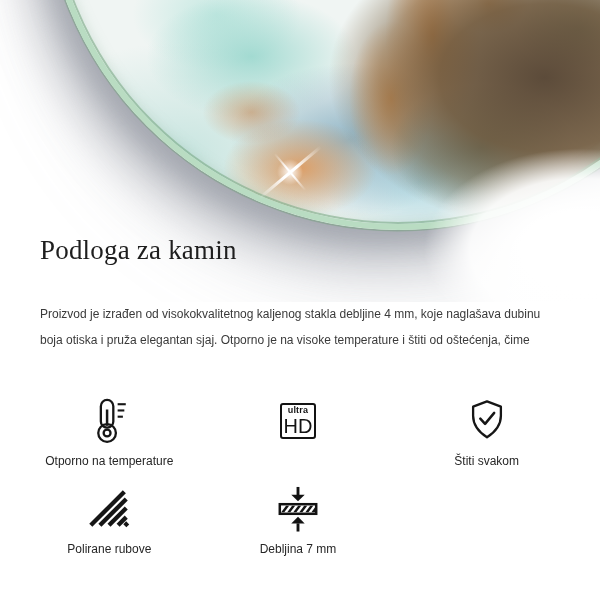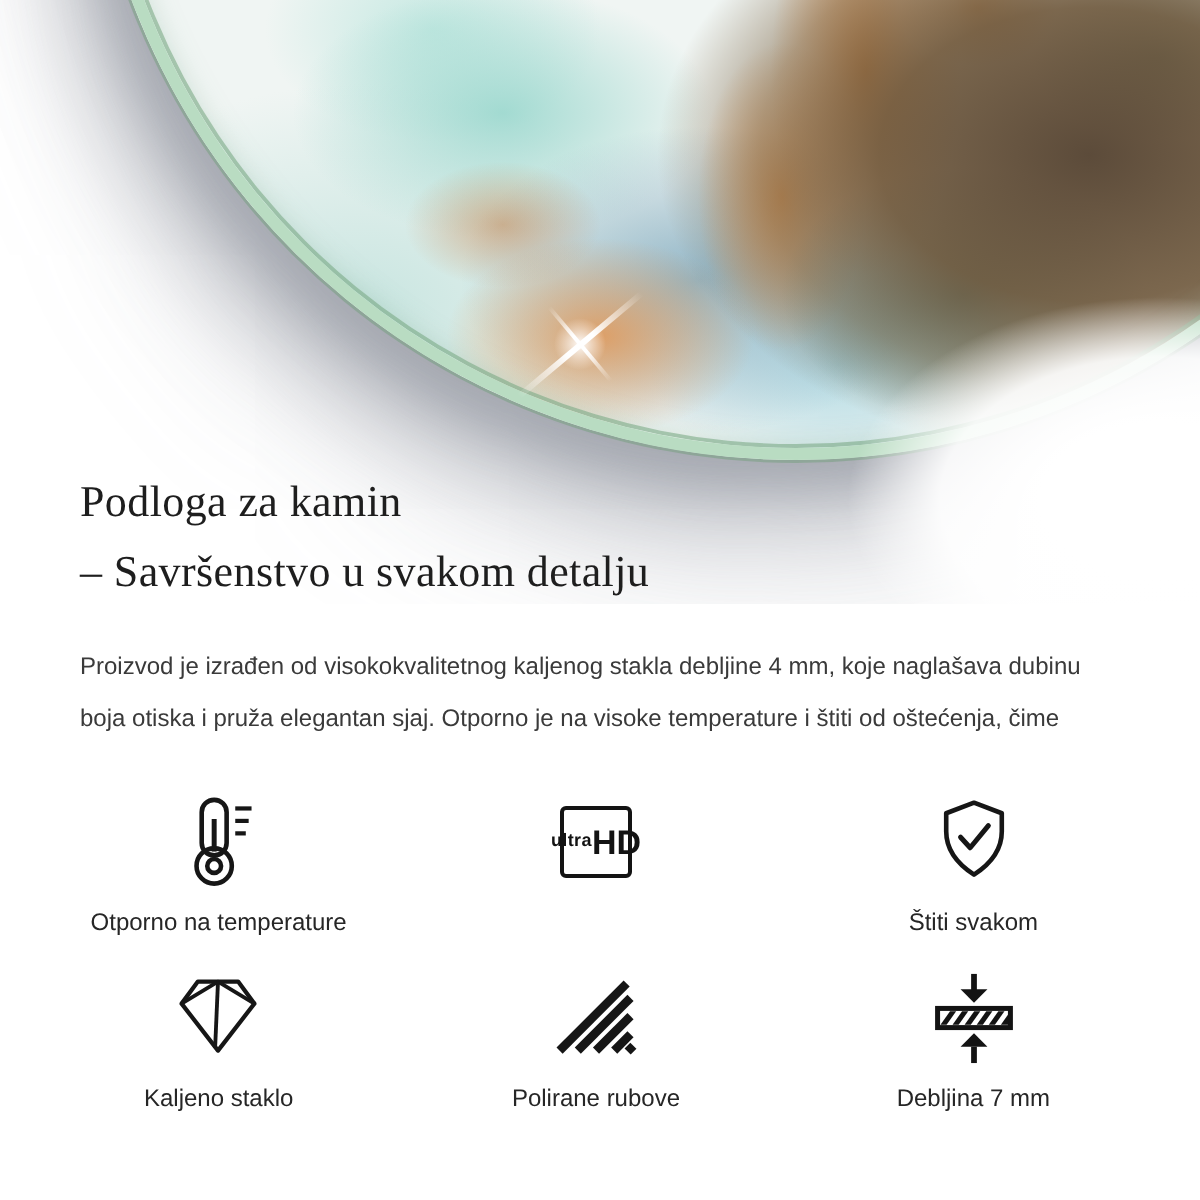"Podloga za kamin" h1 { font-size: 22px -> 27px }
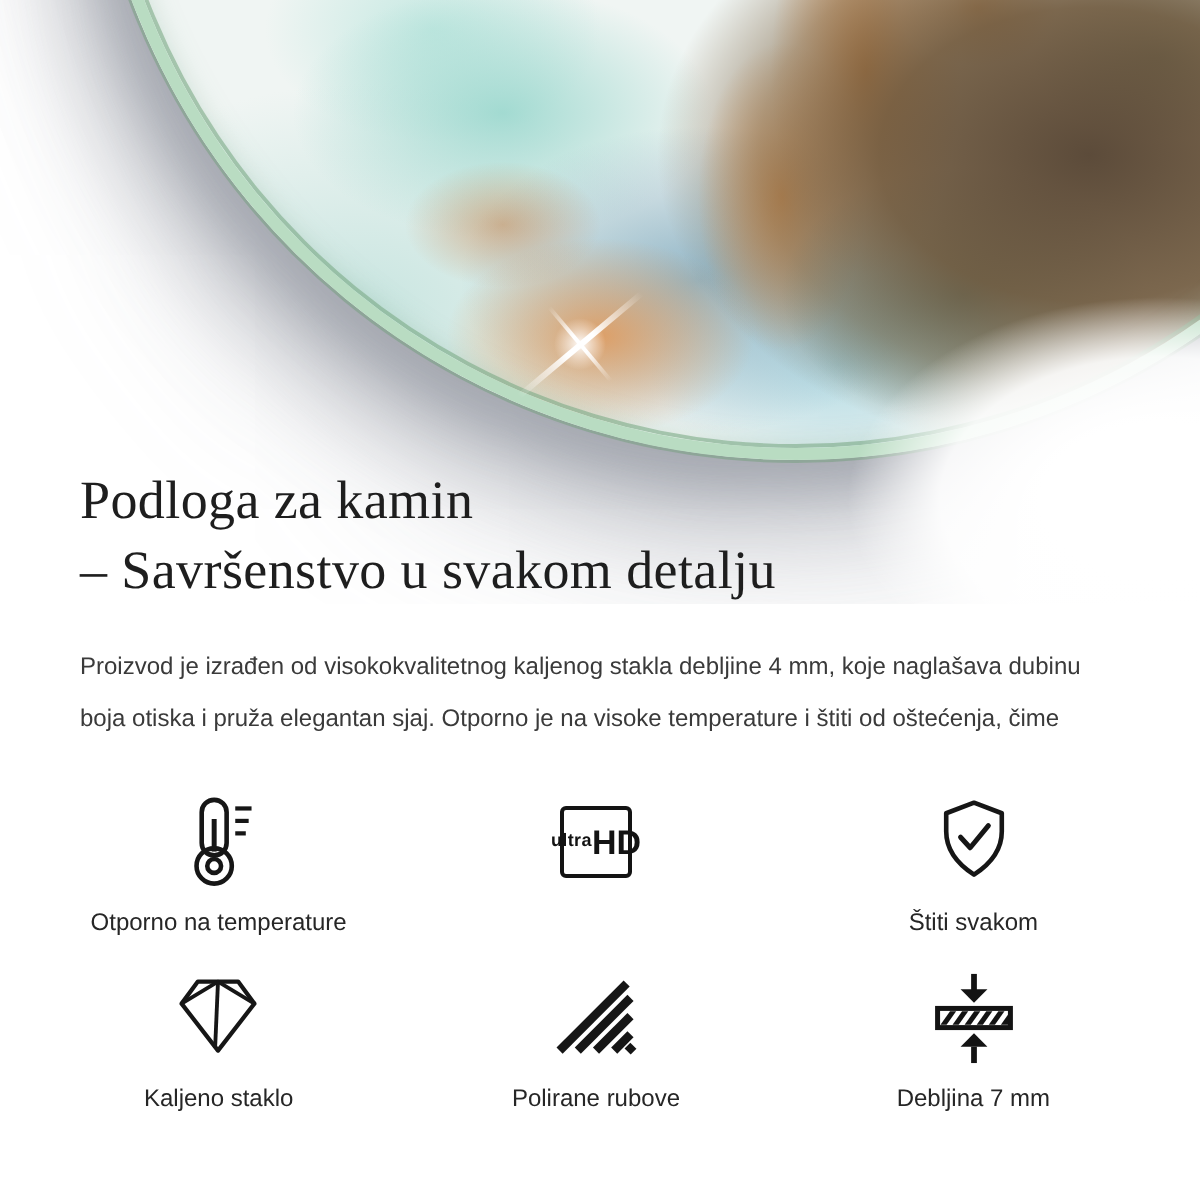"– Savršenstvo u svakom detalju" span { html: <span>– Savršenstvo u svakom detalju</span> -> none }
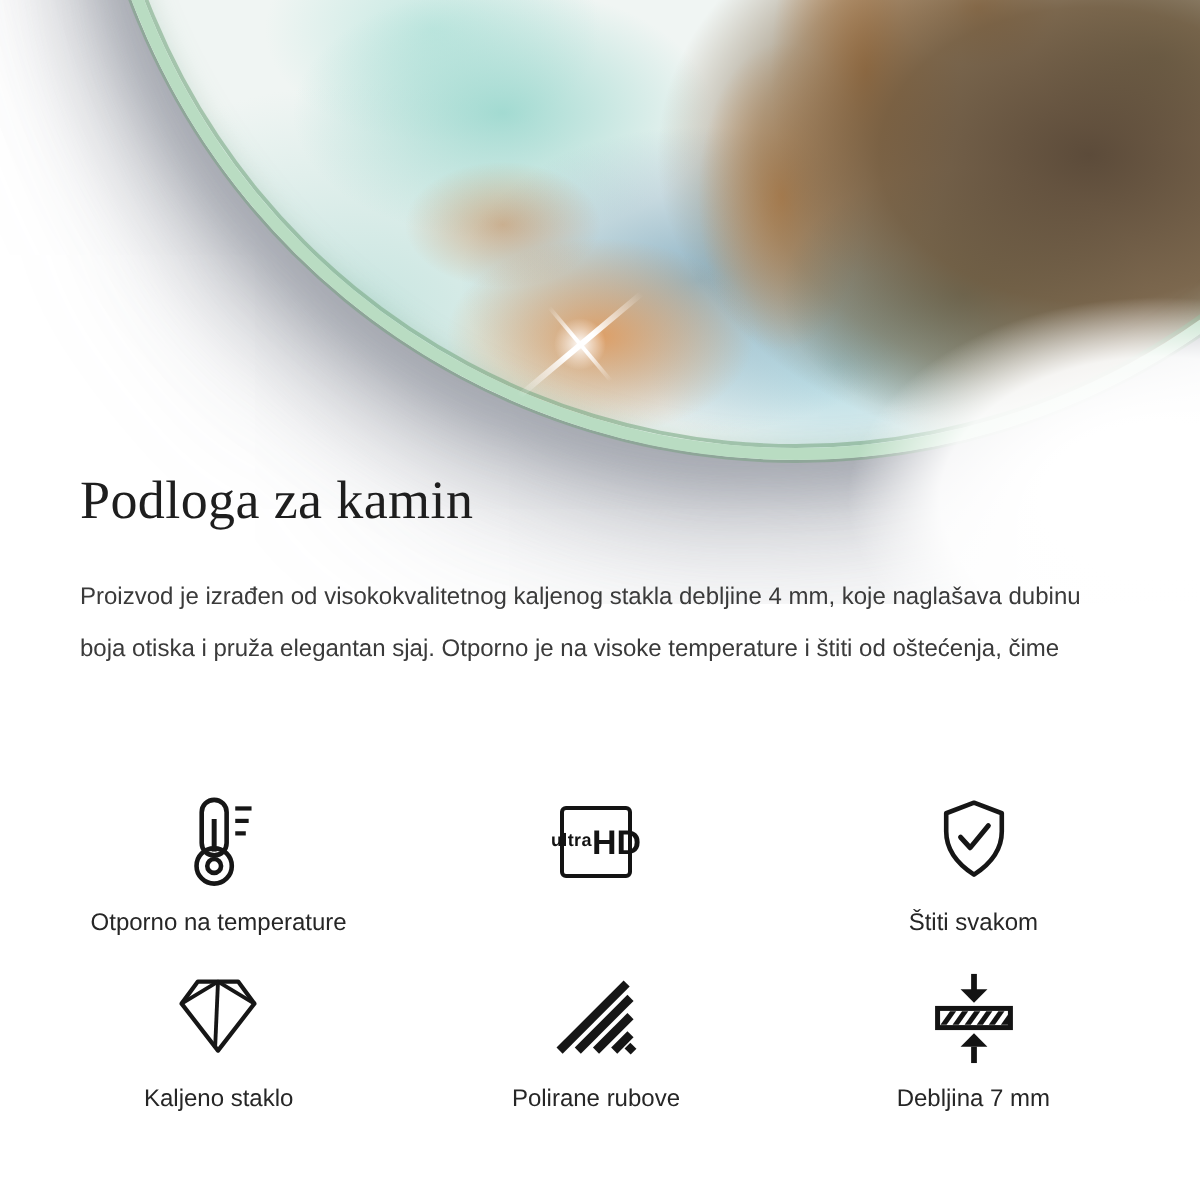"Proizvod je izrađen od visokokvalitetnog" .desc { margin-top: 17px -> 33px }
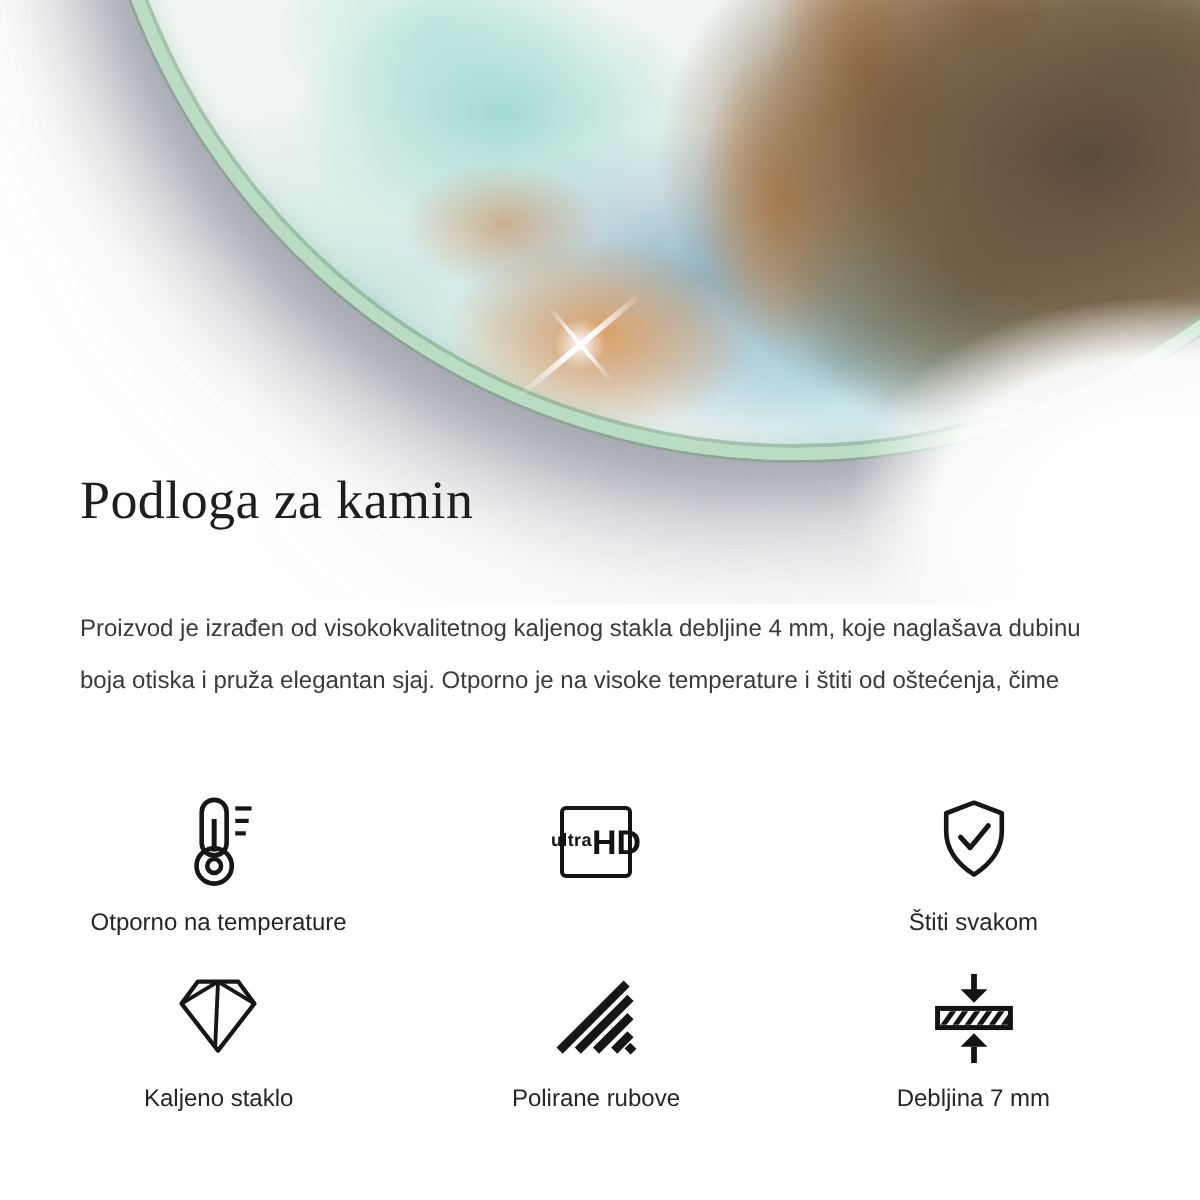"ultra" .uhd-box { flex-direction: row -> column }
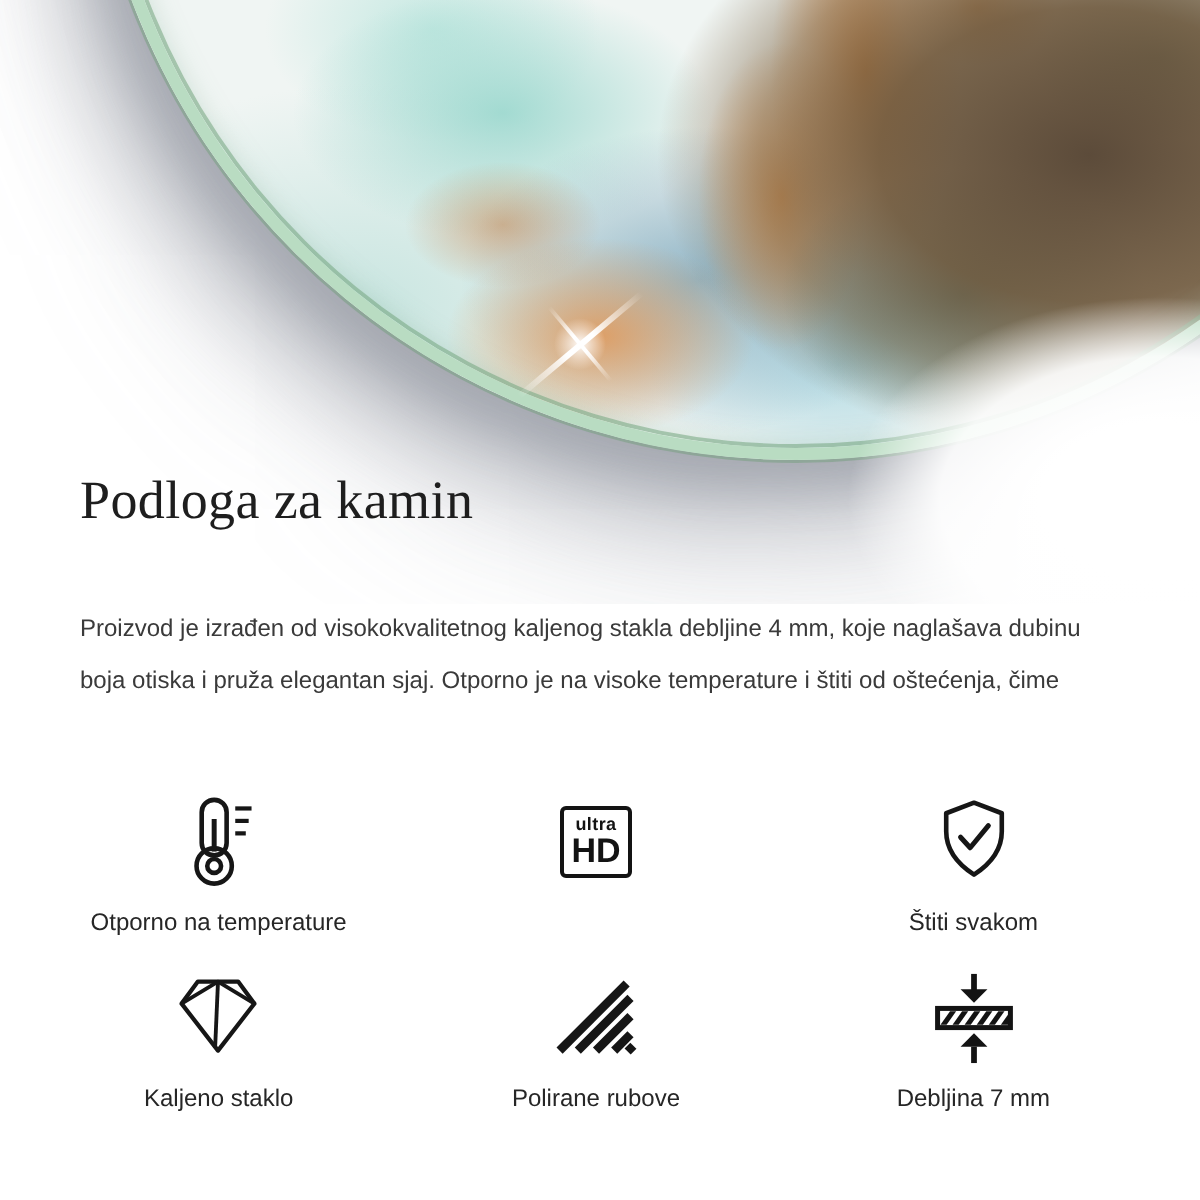"HD" .uhd-bottom { font-size: 17px -> 20px; font-weight: 700 -> 400 }
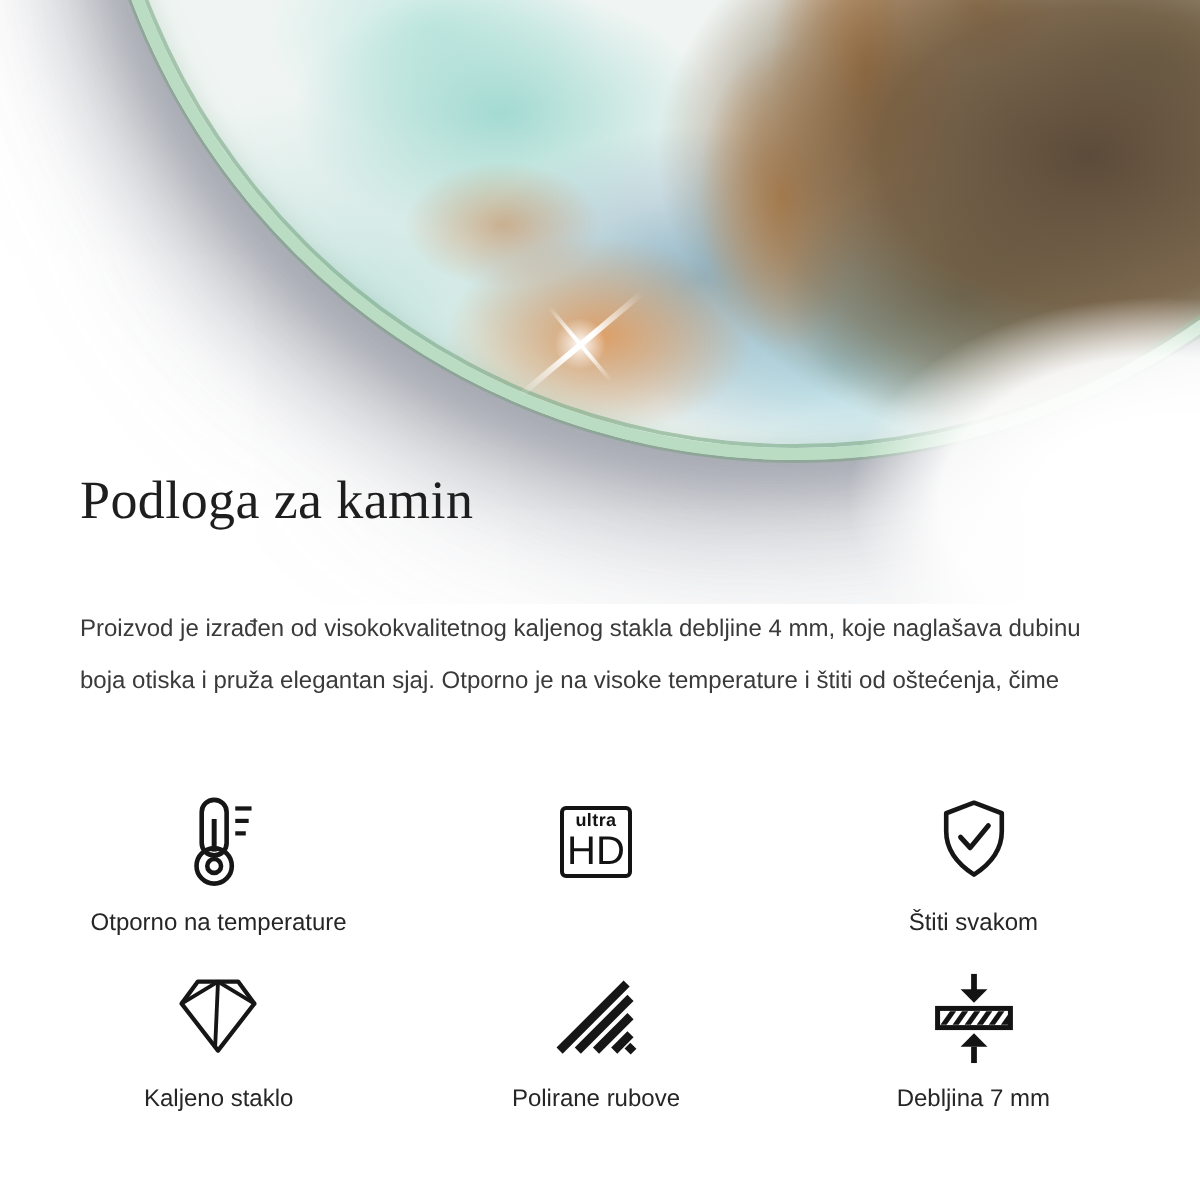"Kaljeno staklo" div.feature { html: <div> <div> <svg> <polygon></polygon> <polyline></polyline> <line></line> </svg> </div> <div>Kaljeno staklo</div> </div> -> none }
